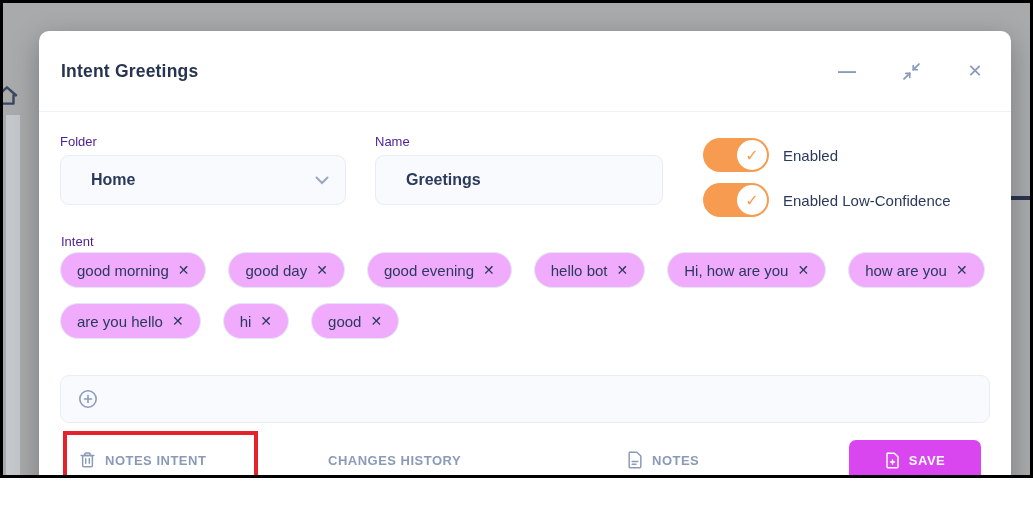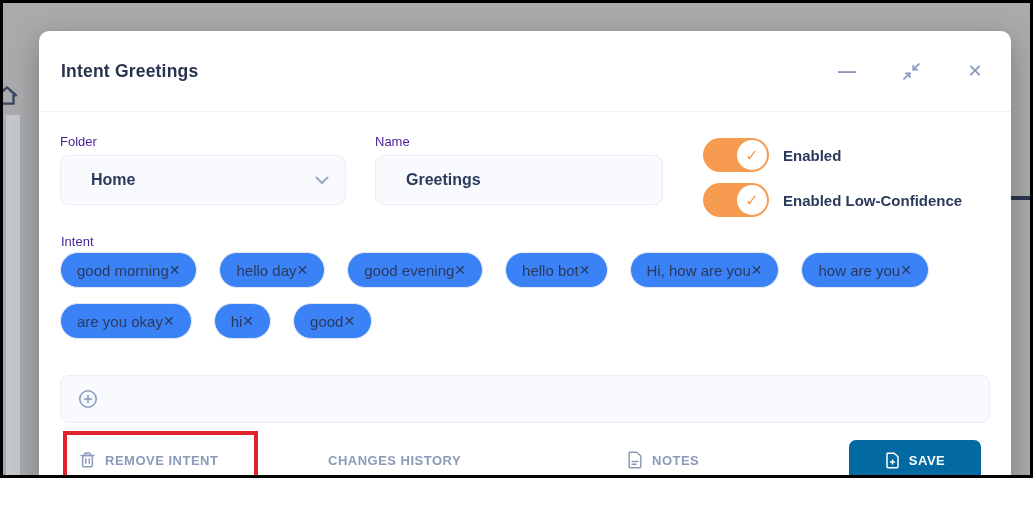"Enabled" .toggle-label { font-weight: bold -> normal }
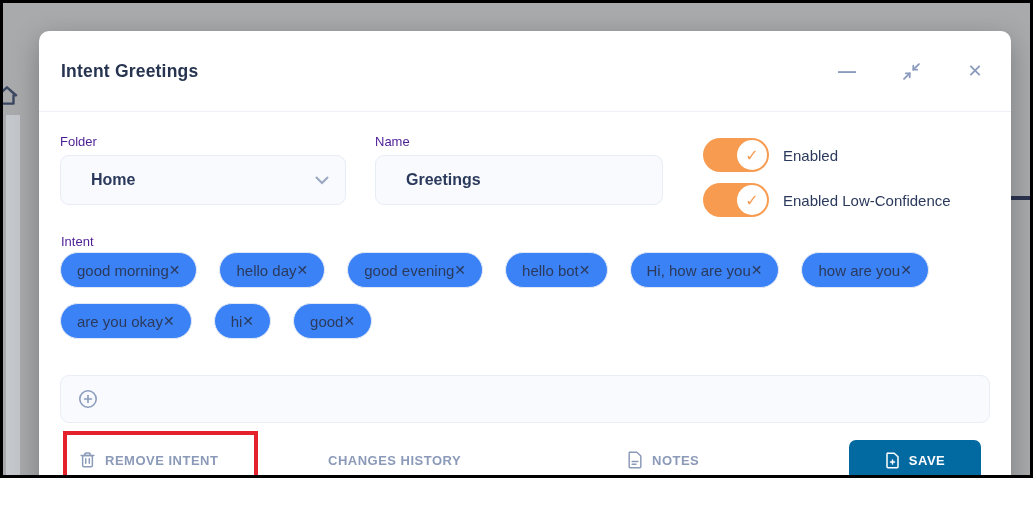"good morning" .chip { background: #3b82f6 -> #f0abfc; gap: none -> 9px }
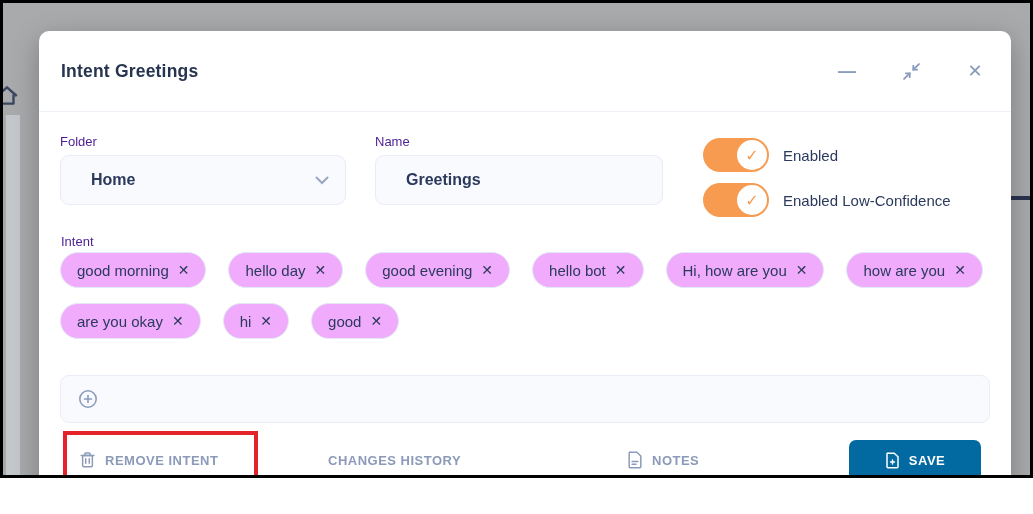"hello day" span { text: hello -> good }
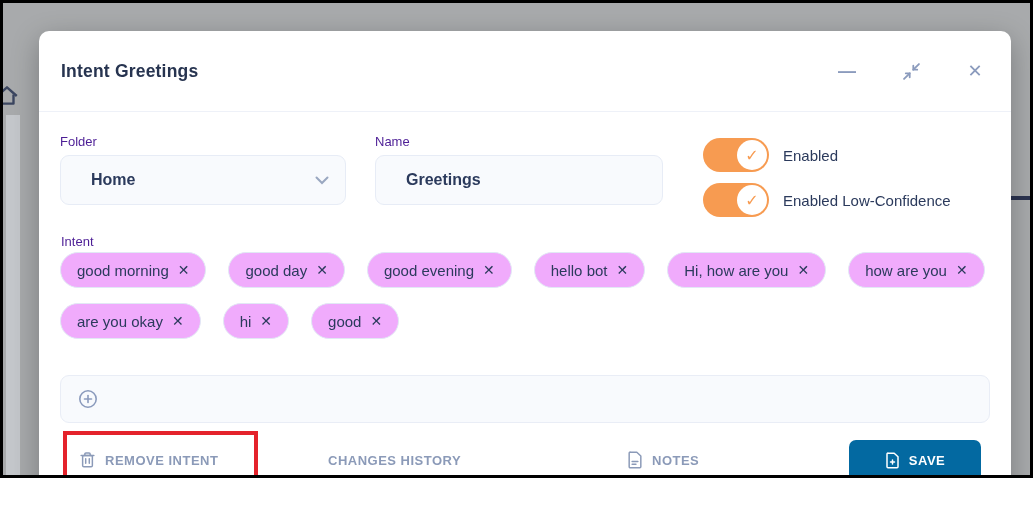"are you okay" span { text: okay -> hello }
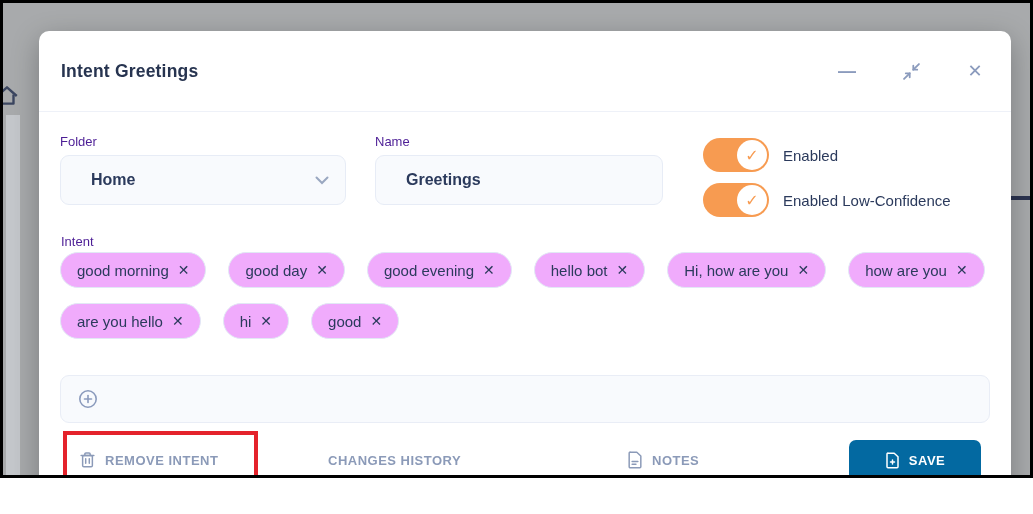"REMOVE INTENT" span { text: REMOVE -> NOTES }
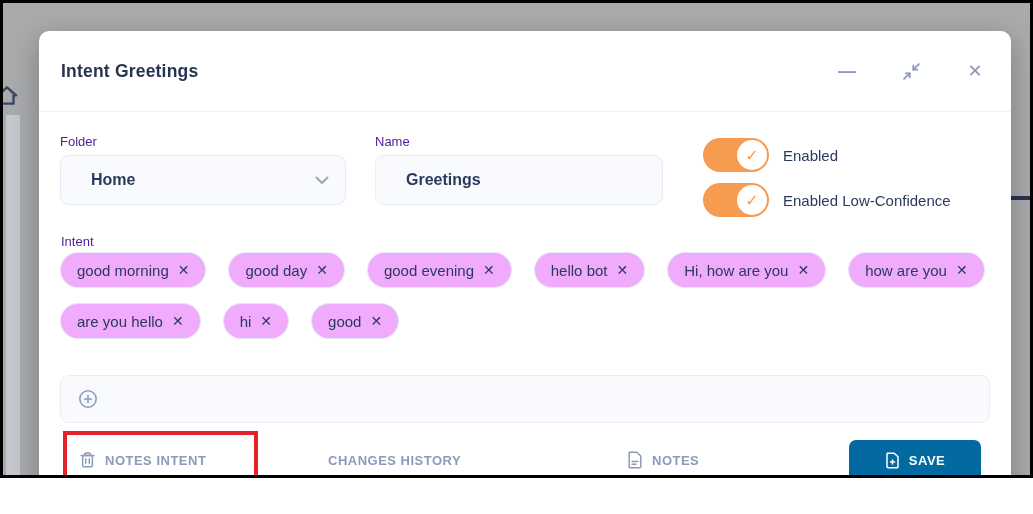"SAVE" .save-button { background: #0369a1 -> #d946ef }
